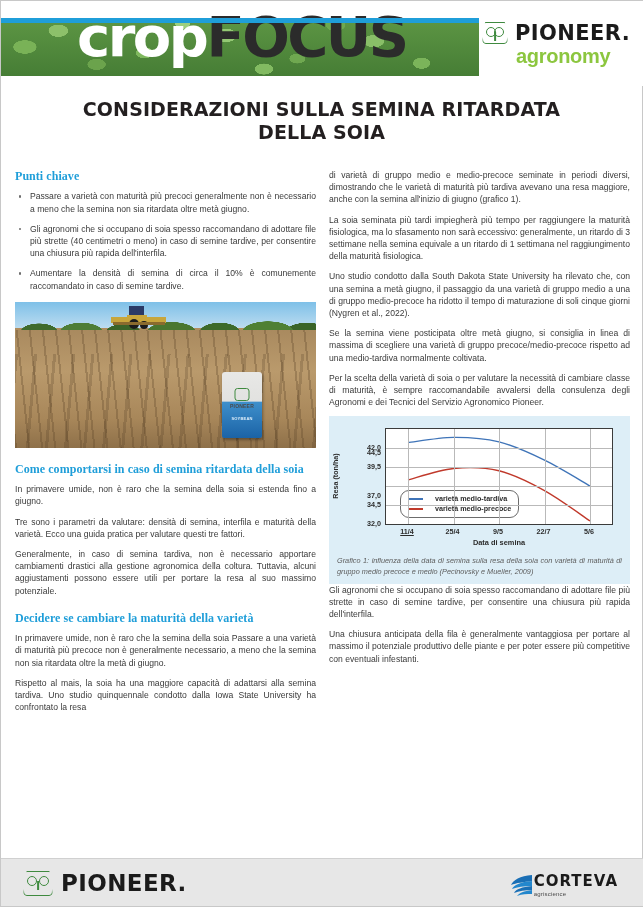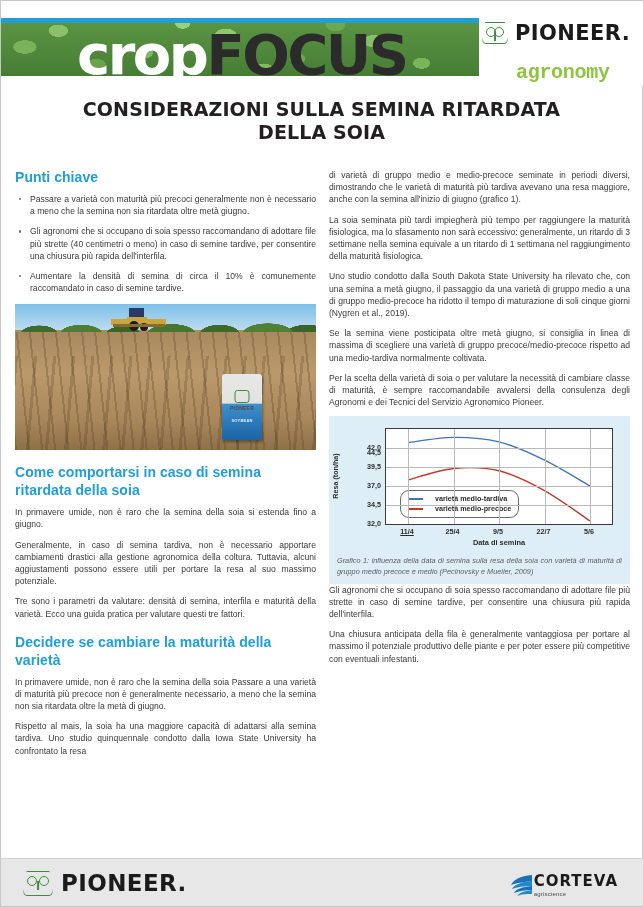"cropFOCUS" .logo-word { margin-top: 18px -> none }
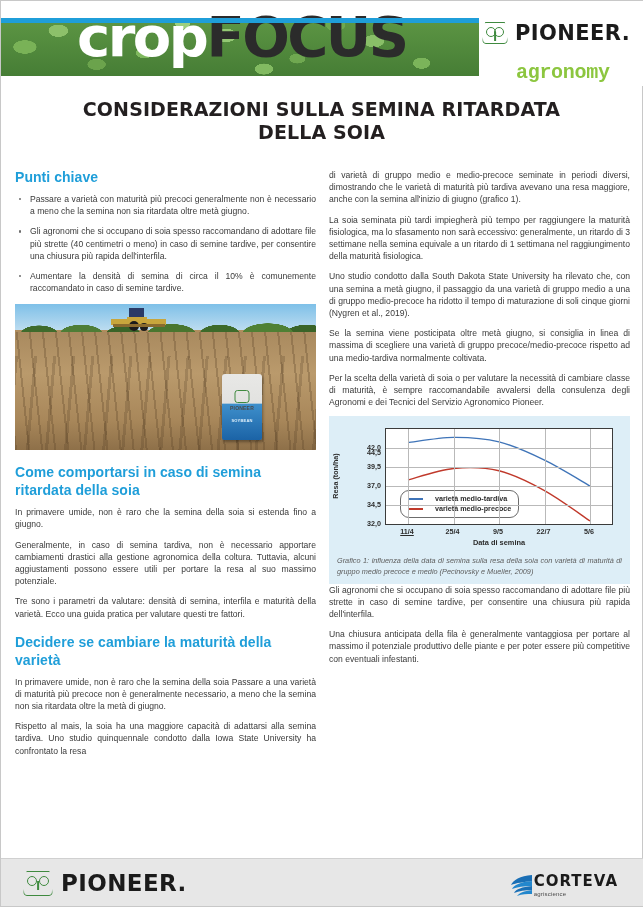"agronomy" .agronomy { font-family: Liberation Mono, monospace -> Liberation Sans, sans-serif; margin-top: 16px -> 0 }
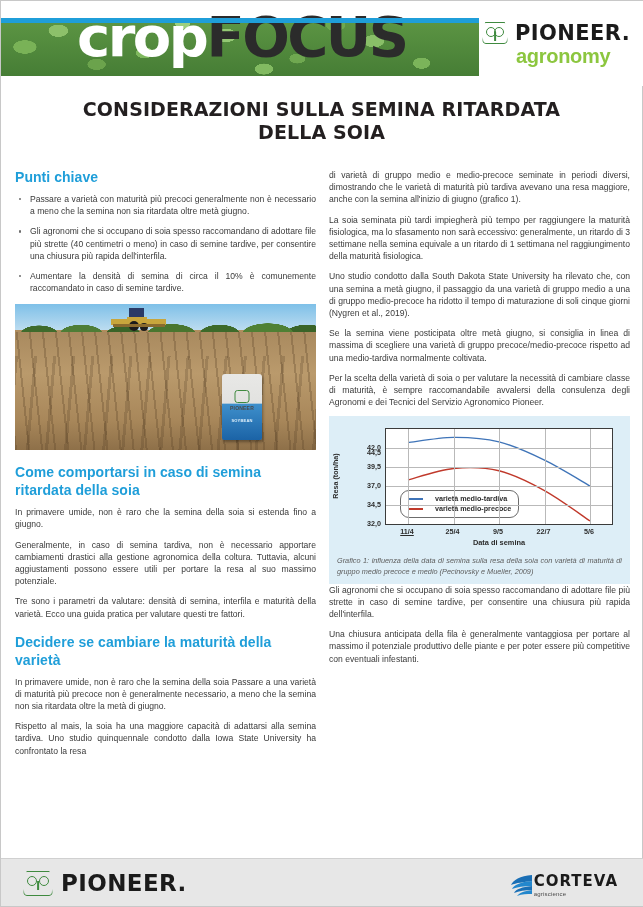"Punti chiave" h2.sec { font-family: Liberation Sans, sans-serif -> Liberation Serif, serif; font-size: 14px -> 12px }
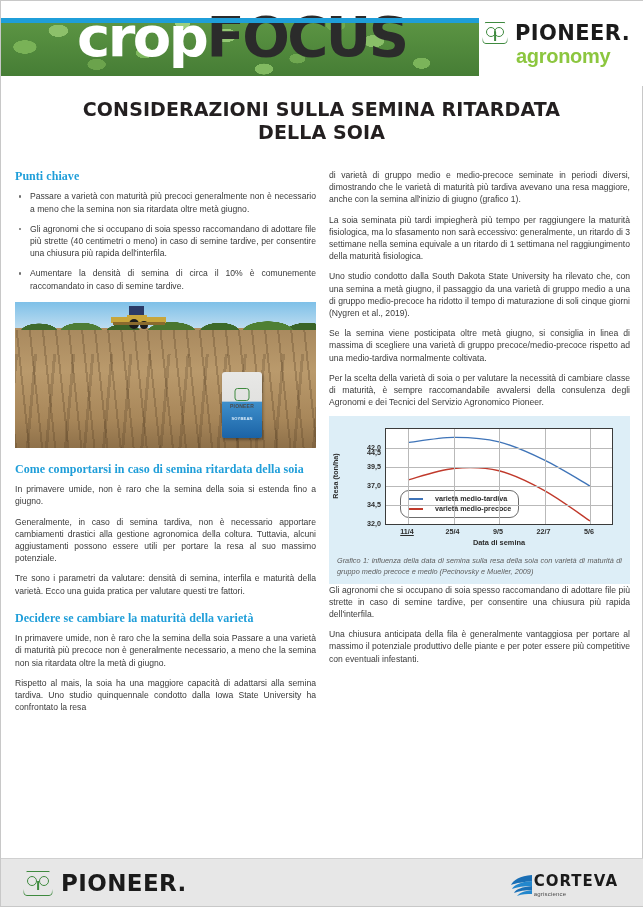"Uno studio condotto dalla South" p.body { text: 2019 -> 2022 }
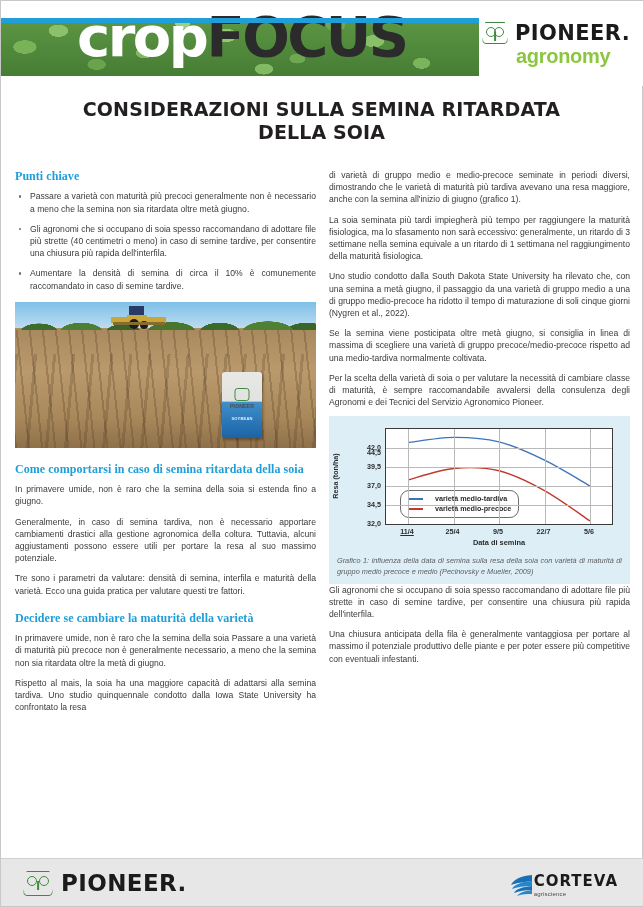"37,0" div.ytick { top: 57px -> 67px }
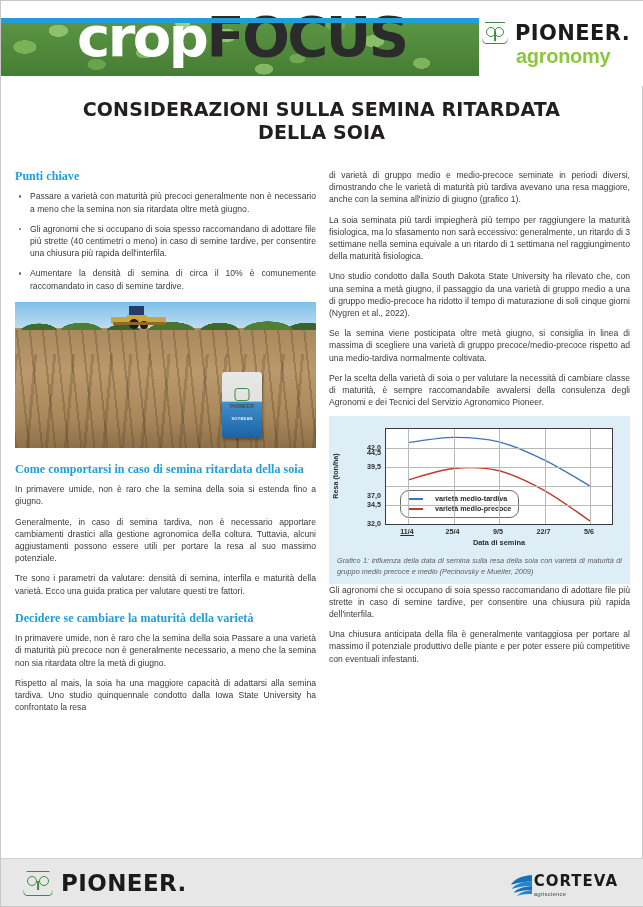"Generalmente, in caso di semina" p.body { order: before "Tre sono i parametri da" -> after "Tre sono i parametri da" }
